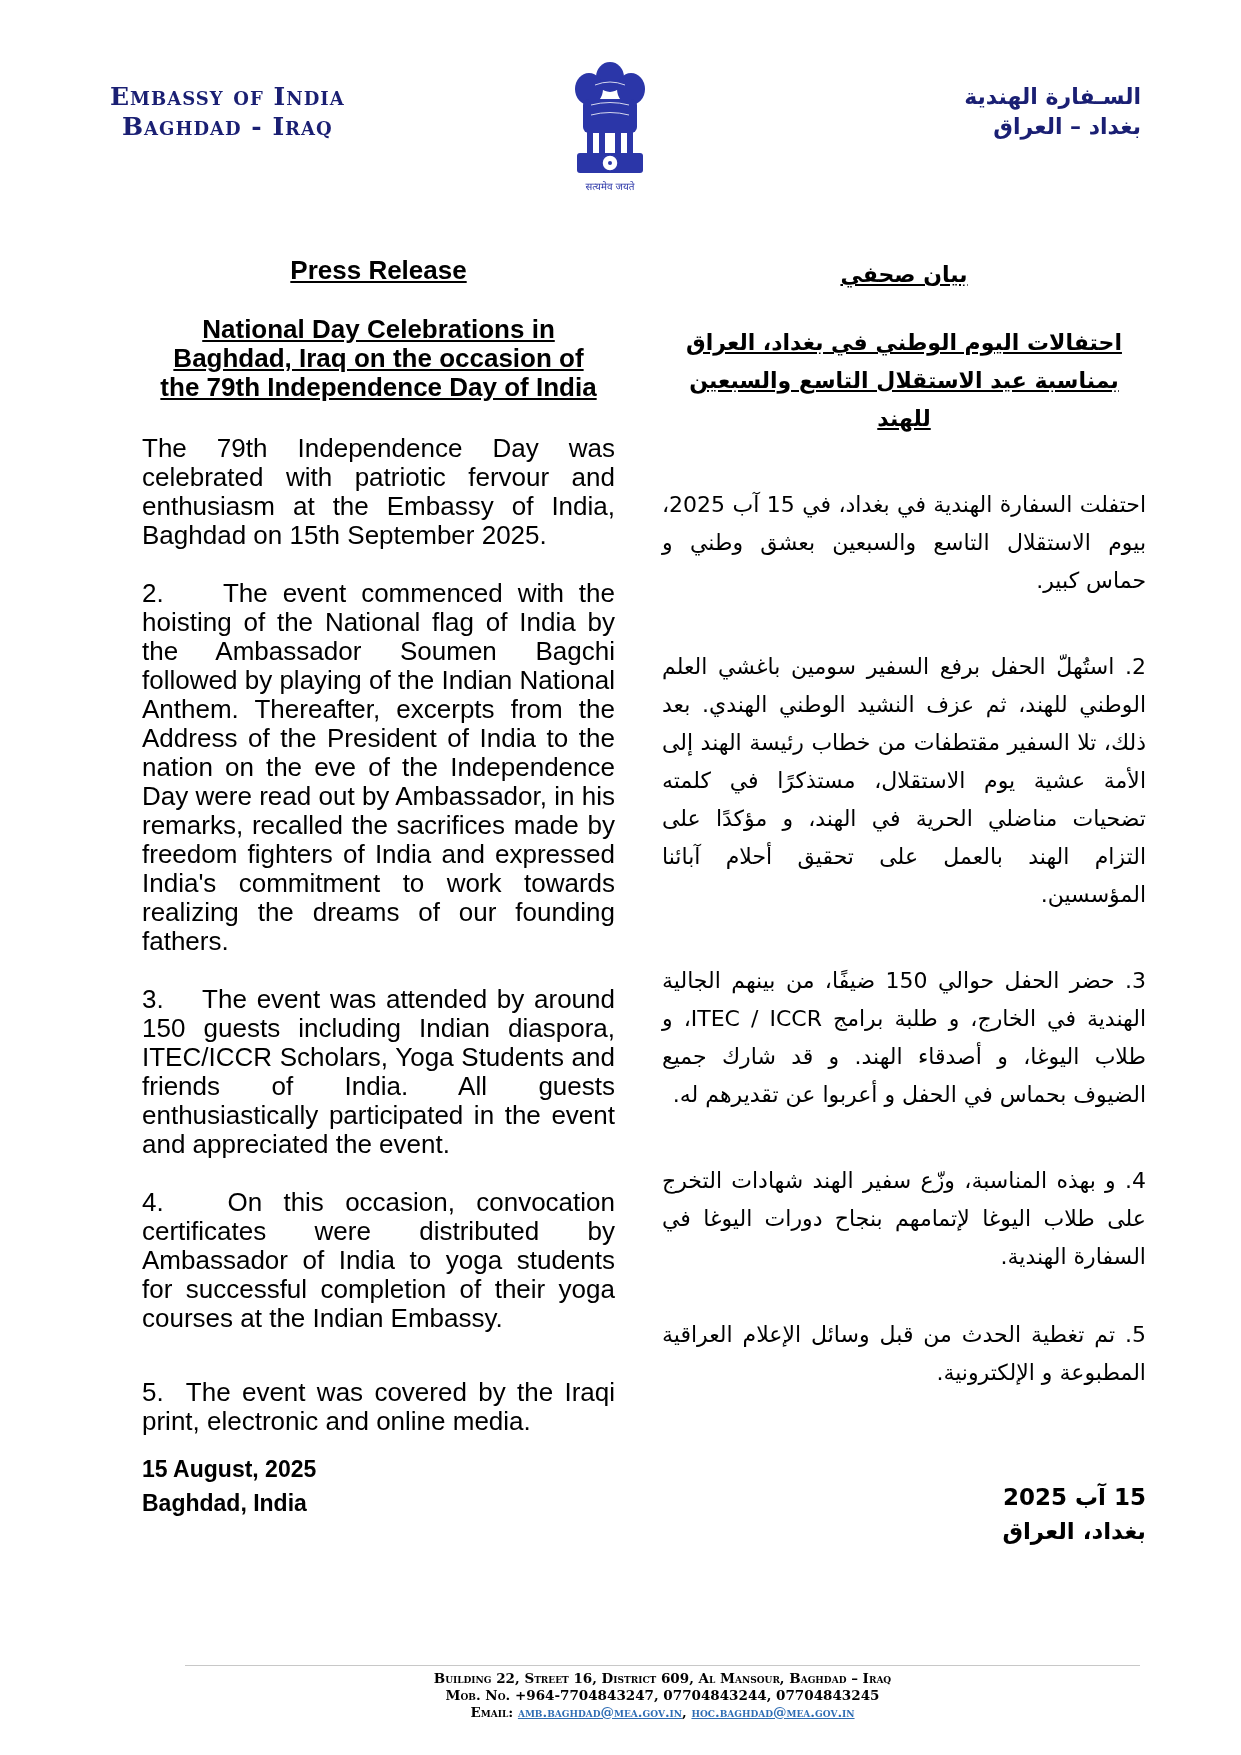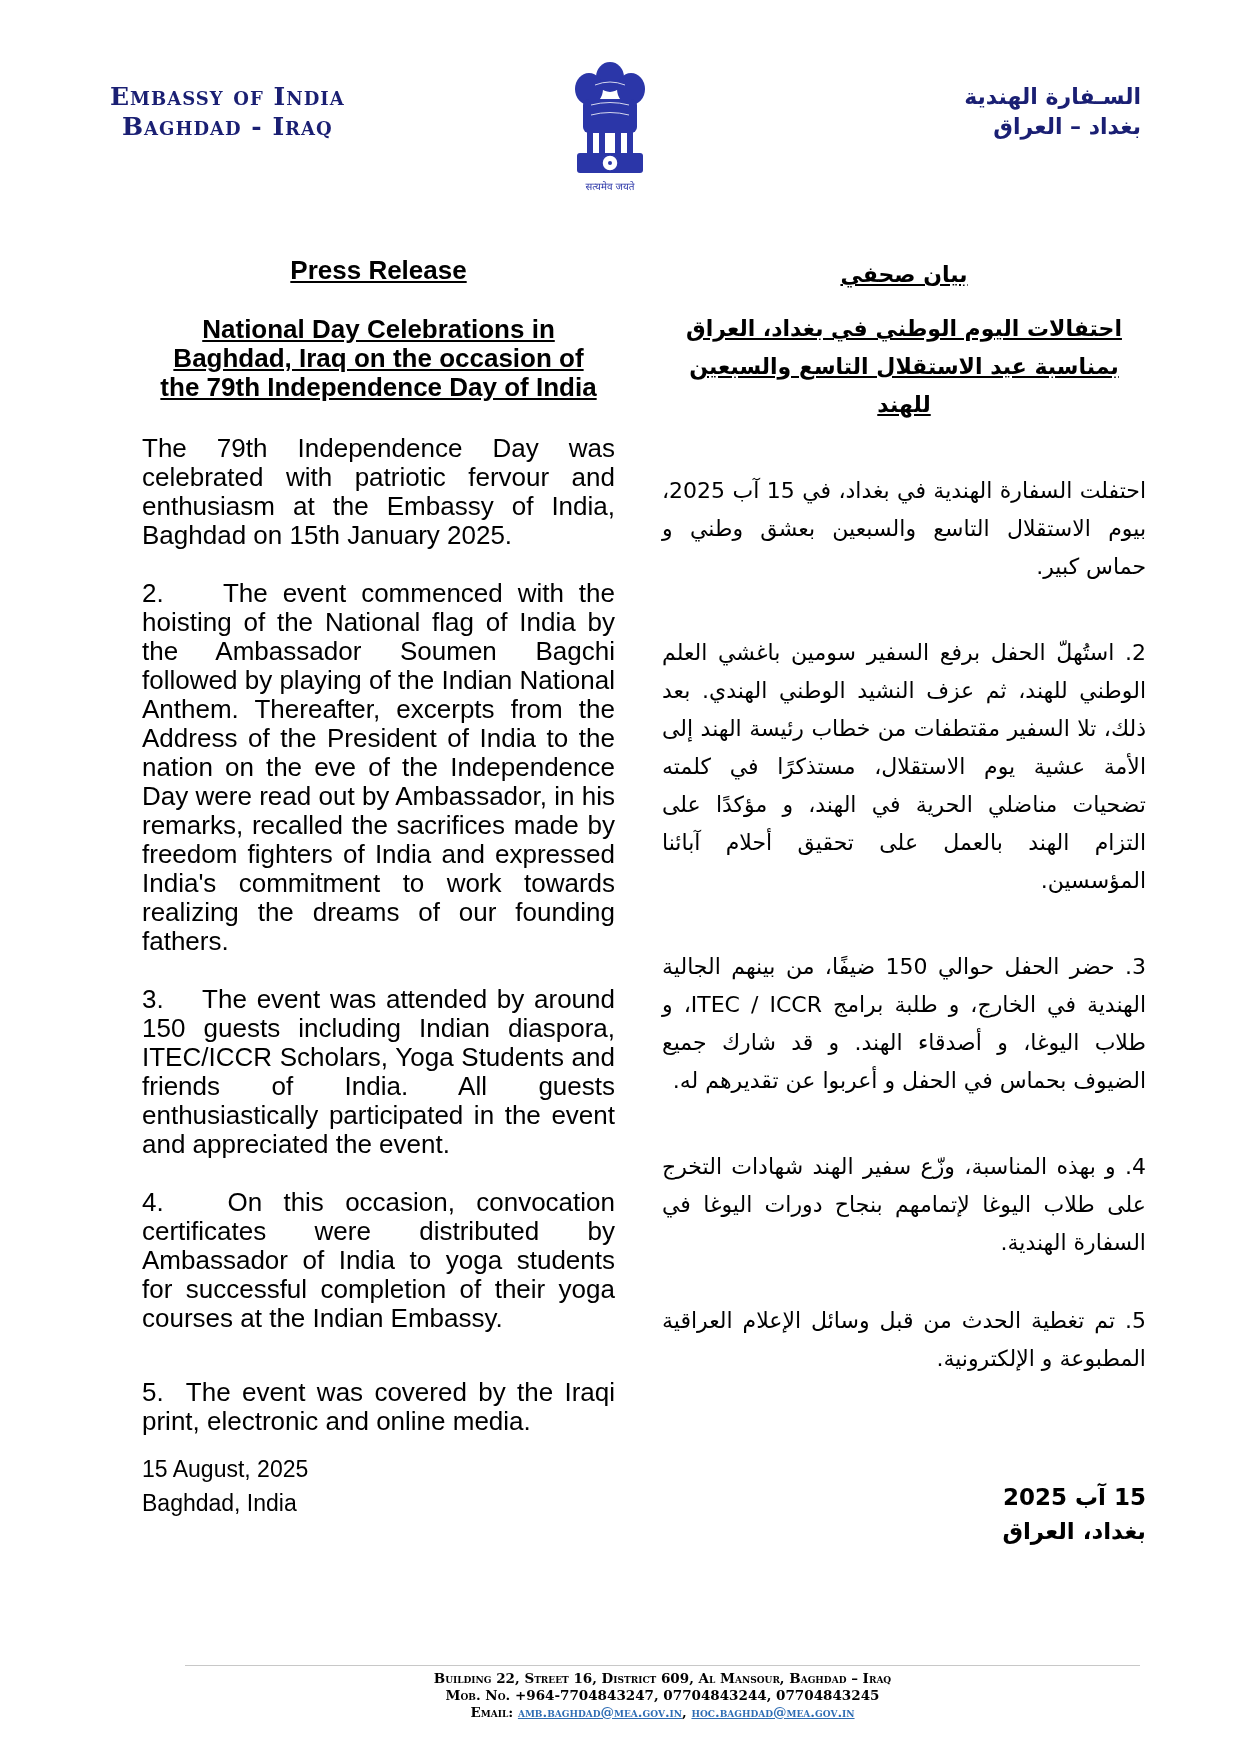"بيان صحفي" div.title-ar { margin-bottom: 16px -> 30px }
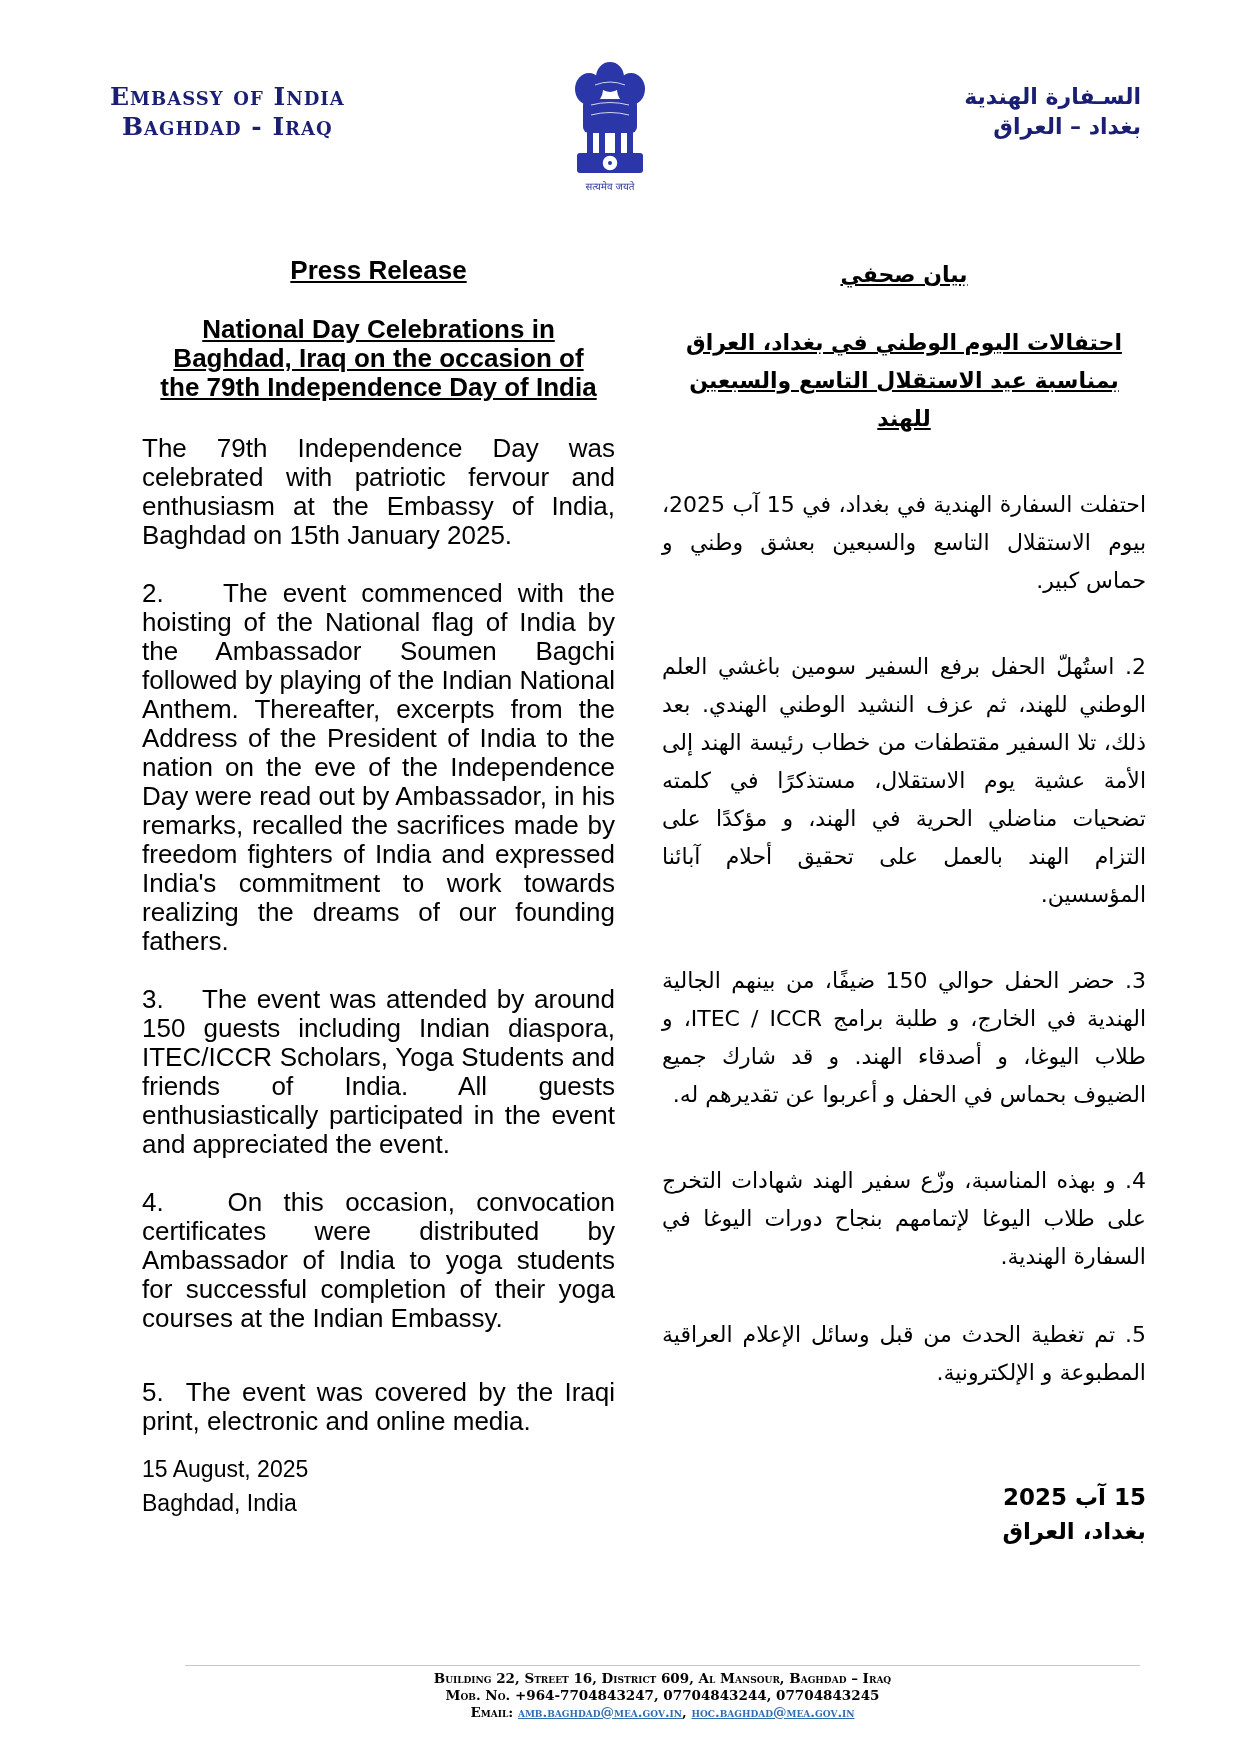"The 79th Independence Day was" p.para { text: January -> September }
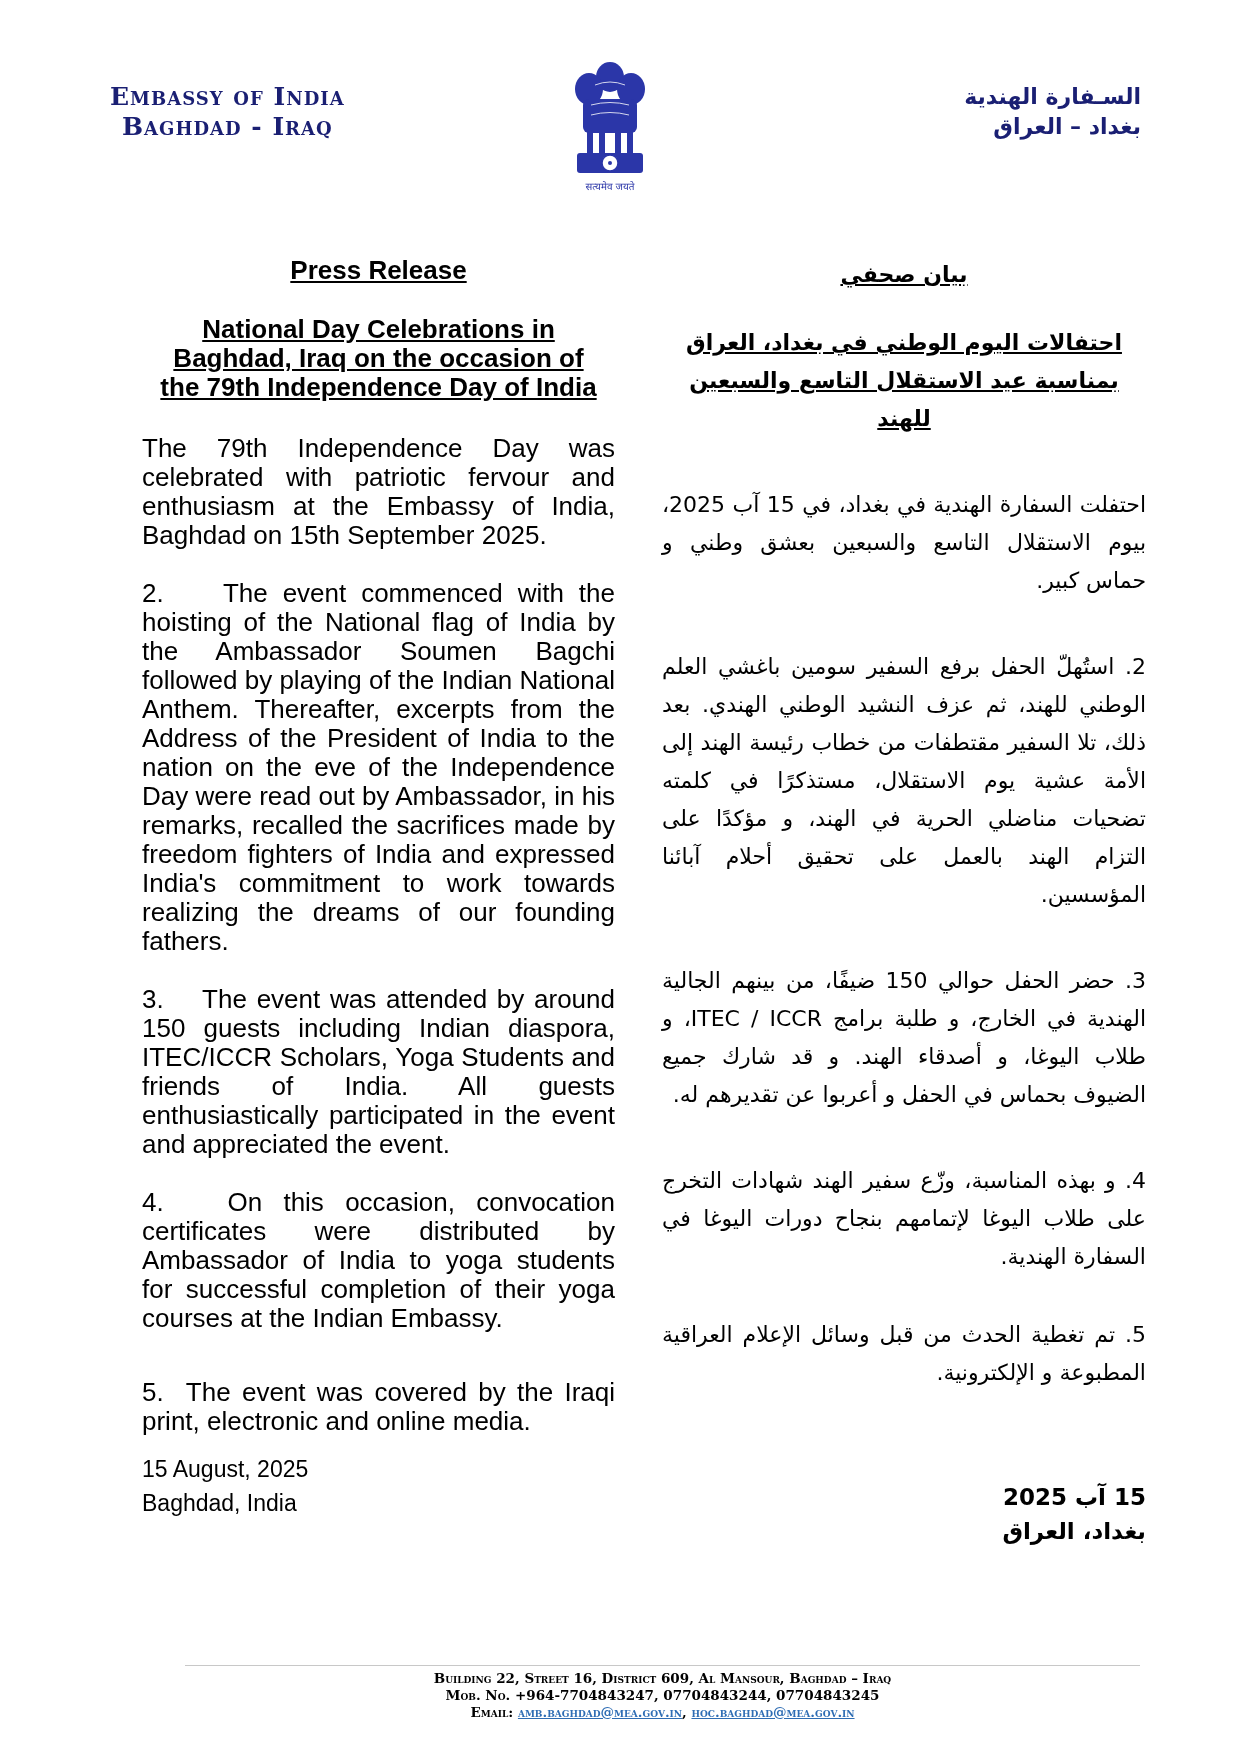"15 August, 2025" .date-en { font-weight: normal -> bold }
